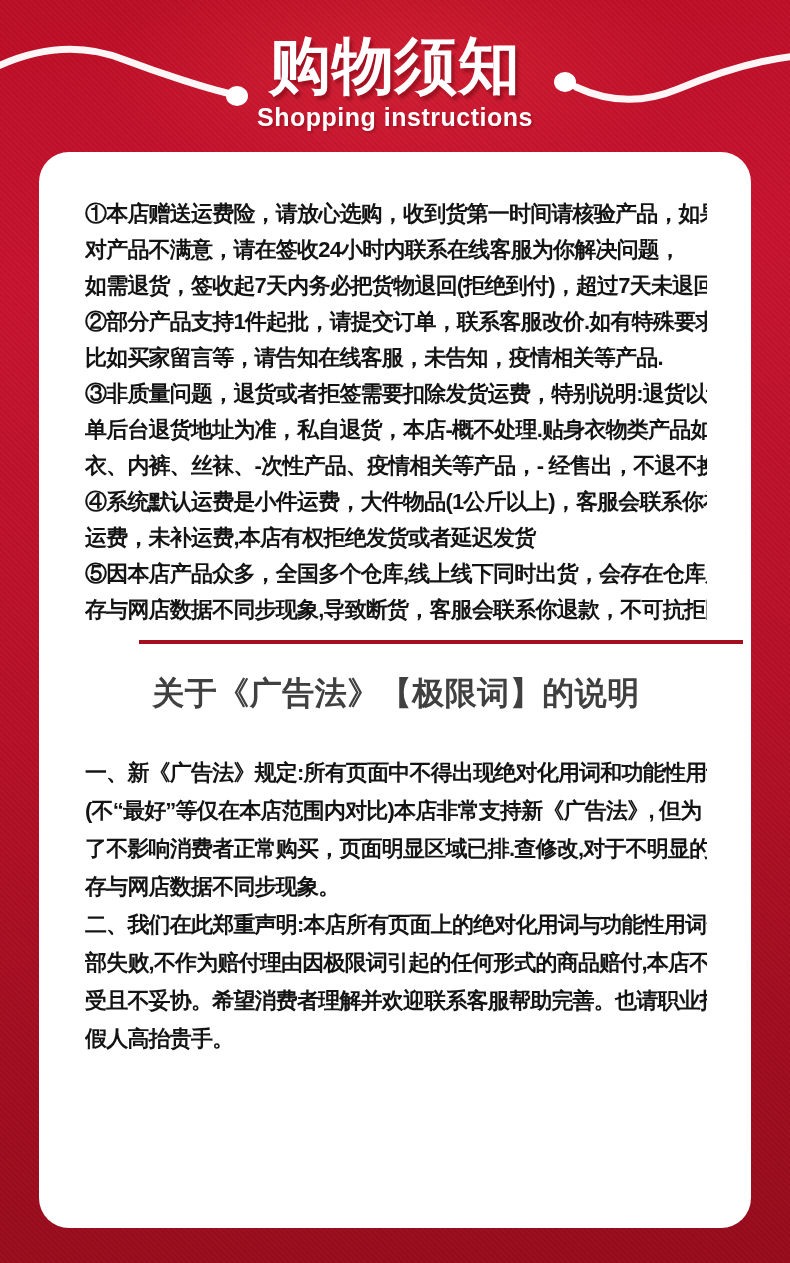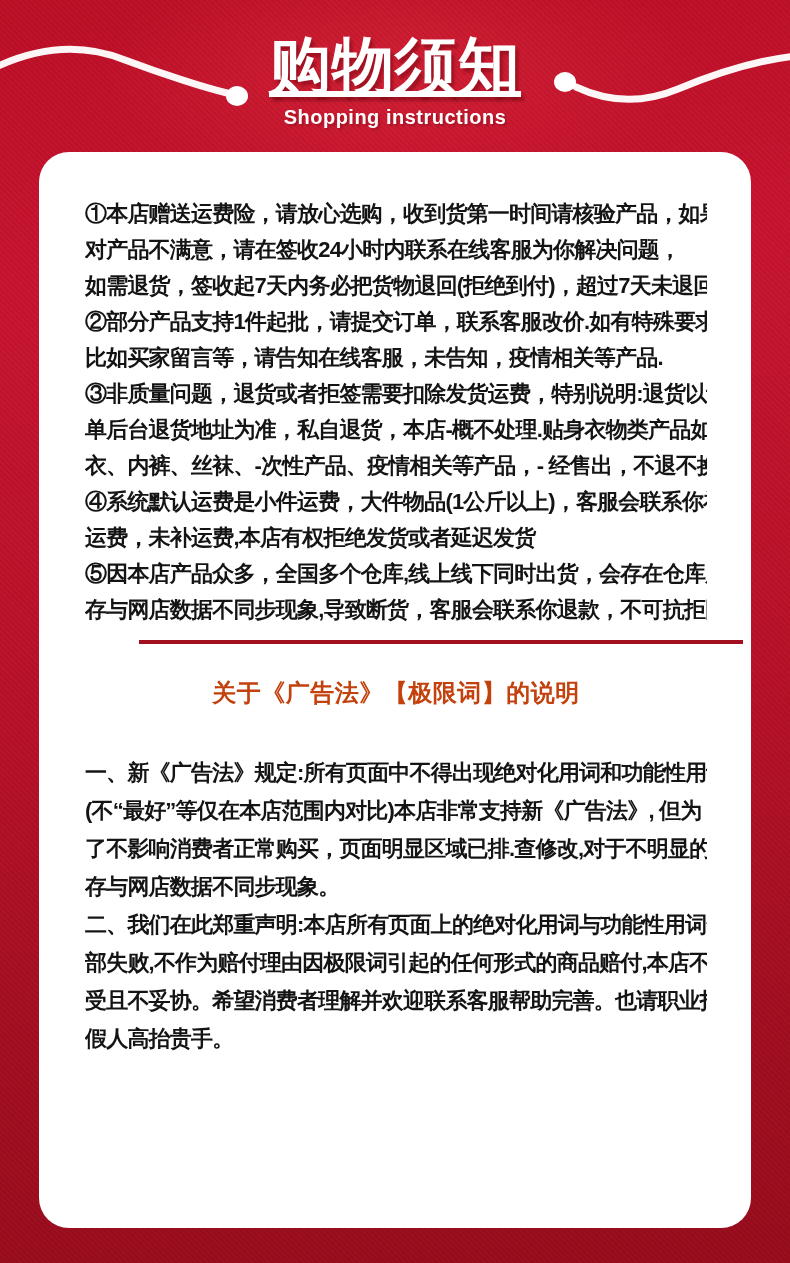"购物须知" .main-title { text-decoration: underline -> none }
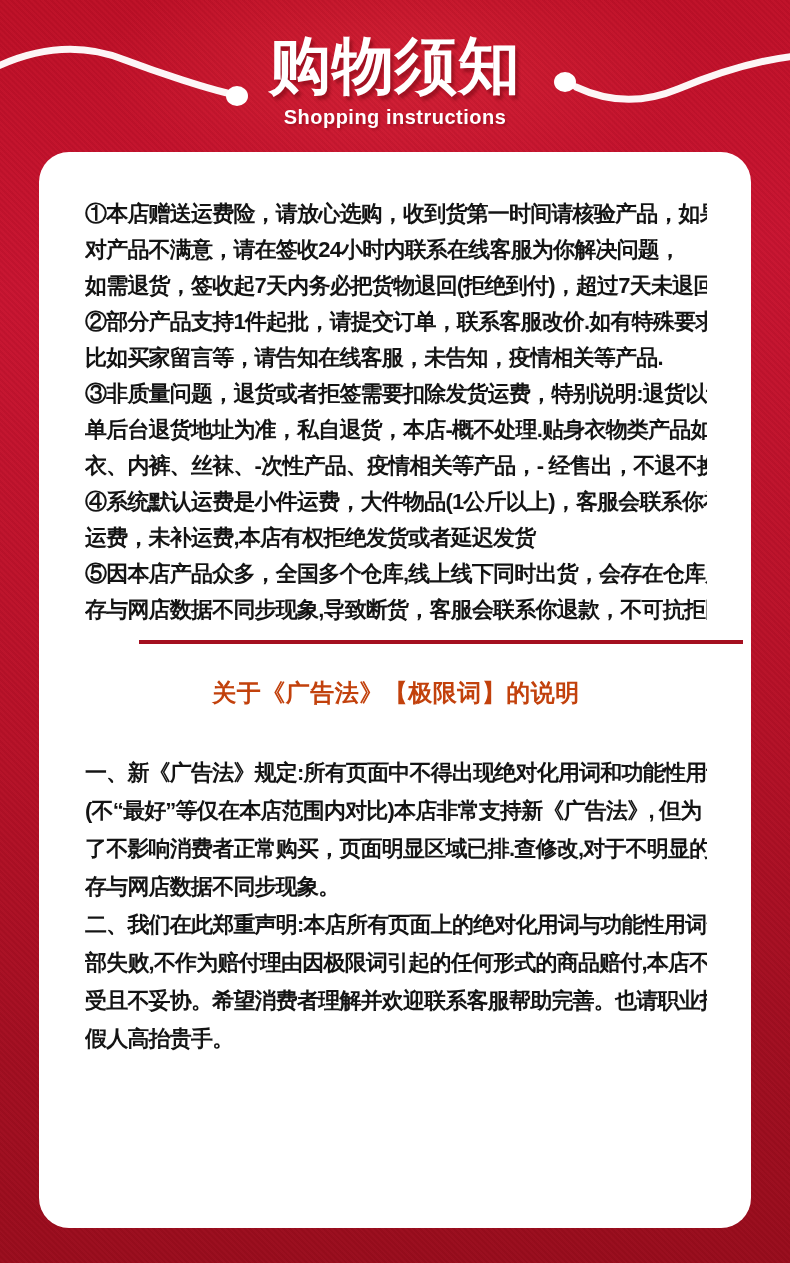"Shopping instructions" .sub-title { font-size: 20px -> 25px }
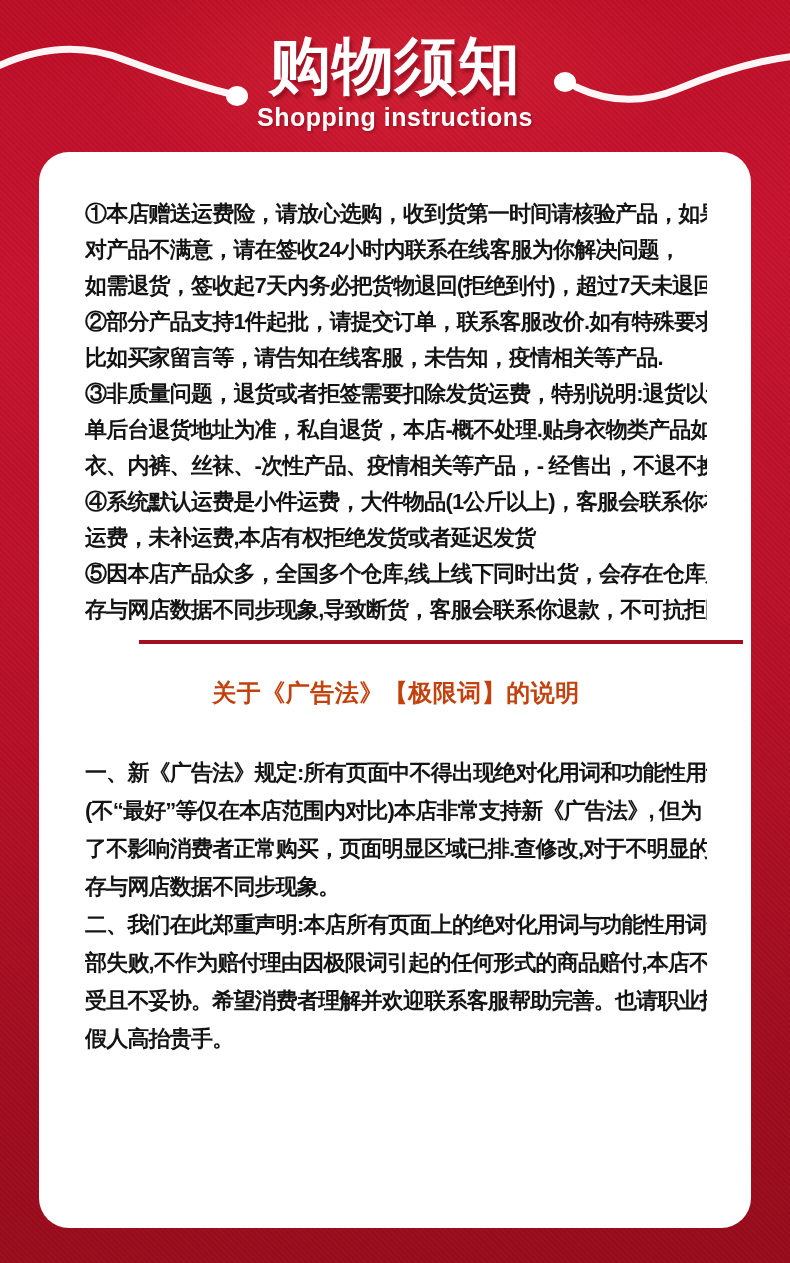"关于《广告法》【极限词】的说明" .adlaw-heading { color: #c2410c -> #404040; font-size: 24px -> 32px }
